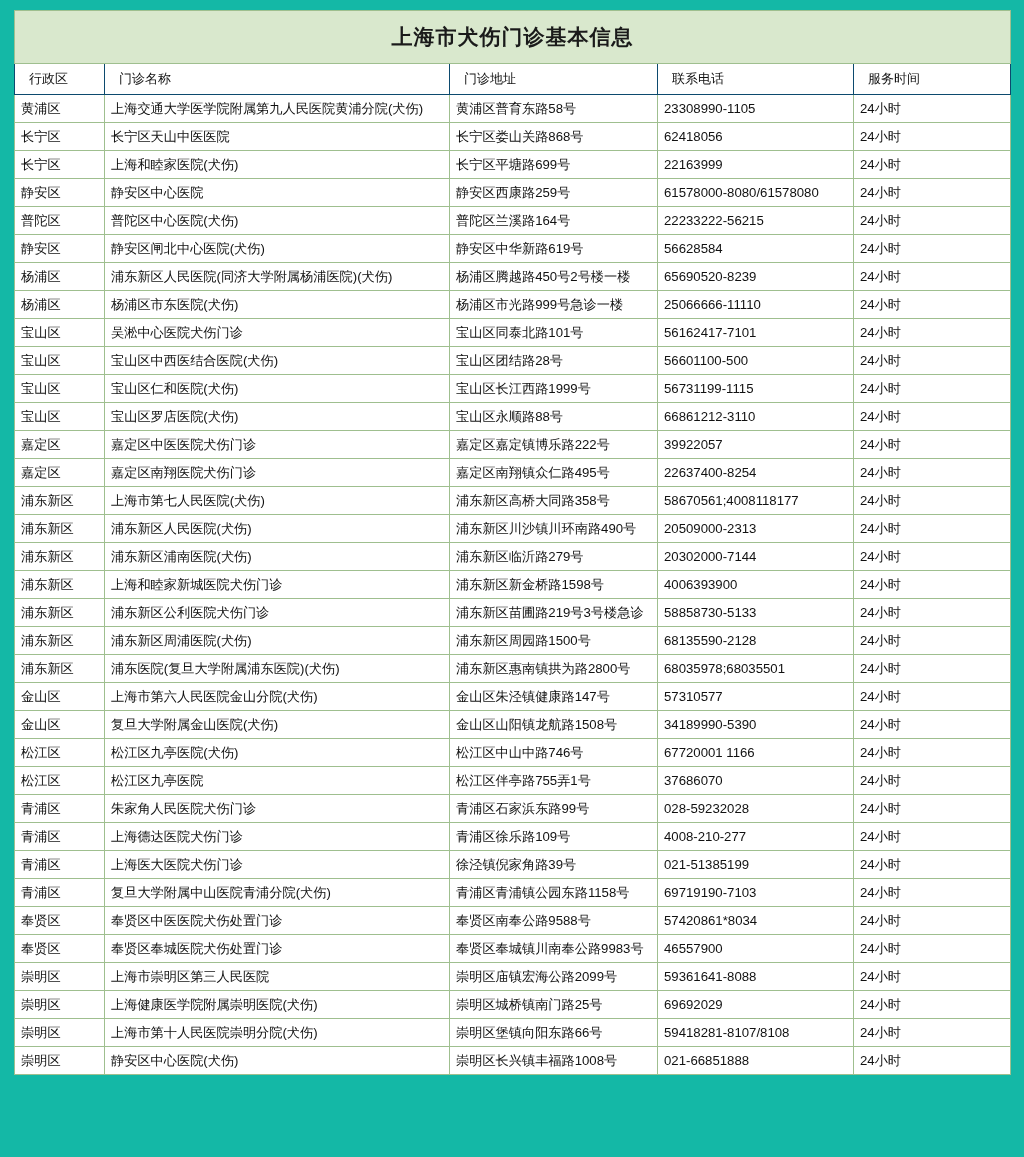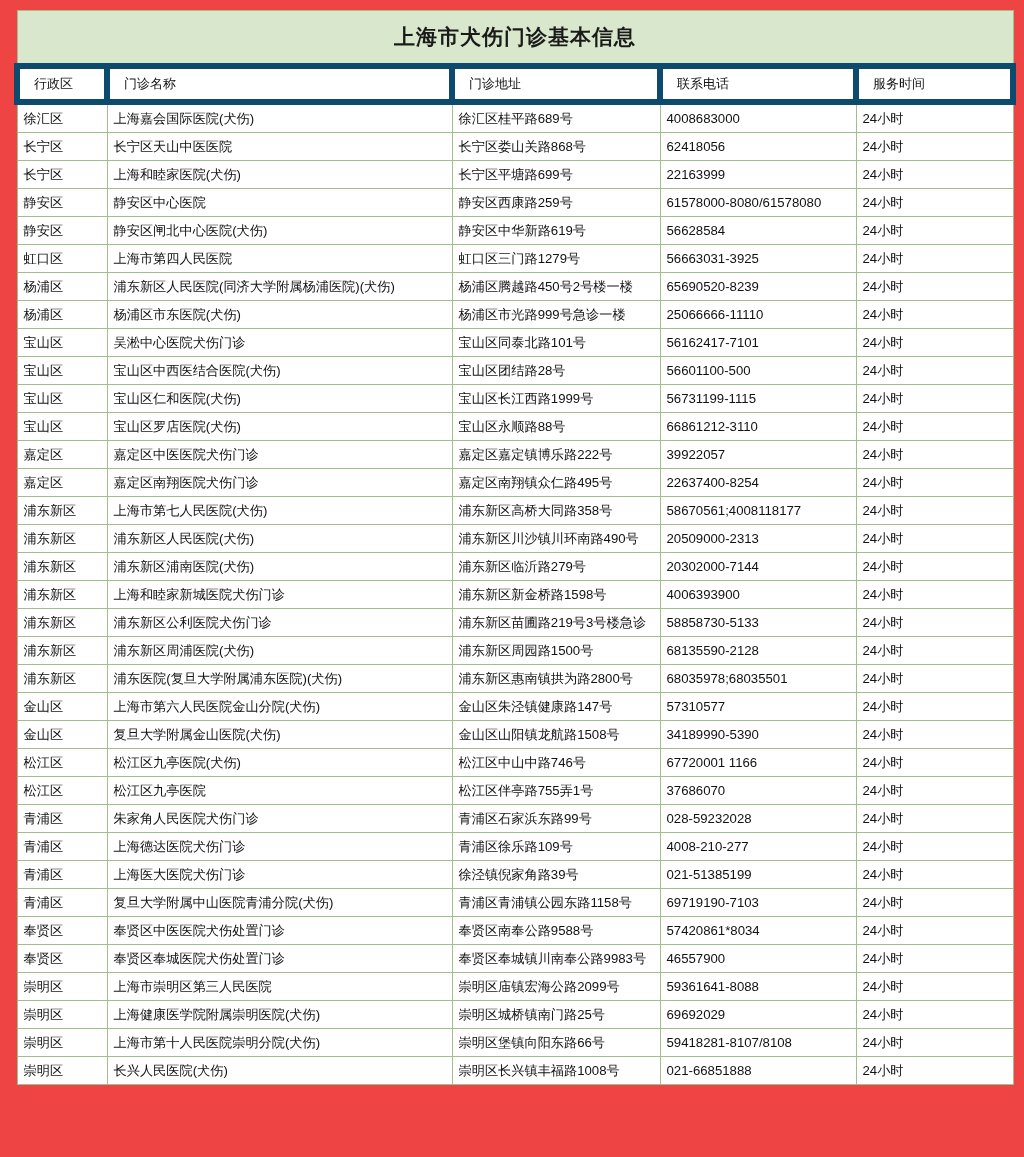"上海市犬伤门诊基本信息" .page { background: #ef4444 -> #14b8a6 }
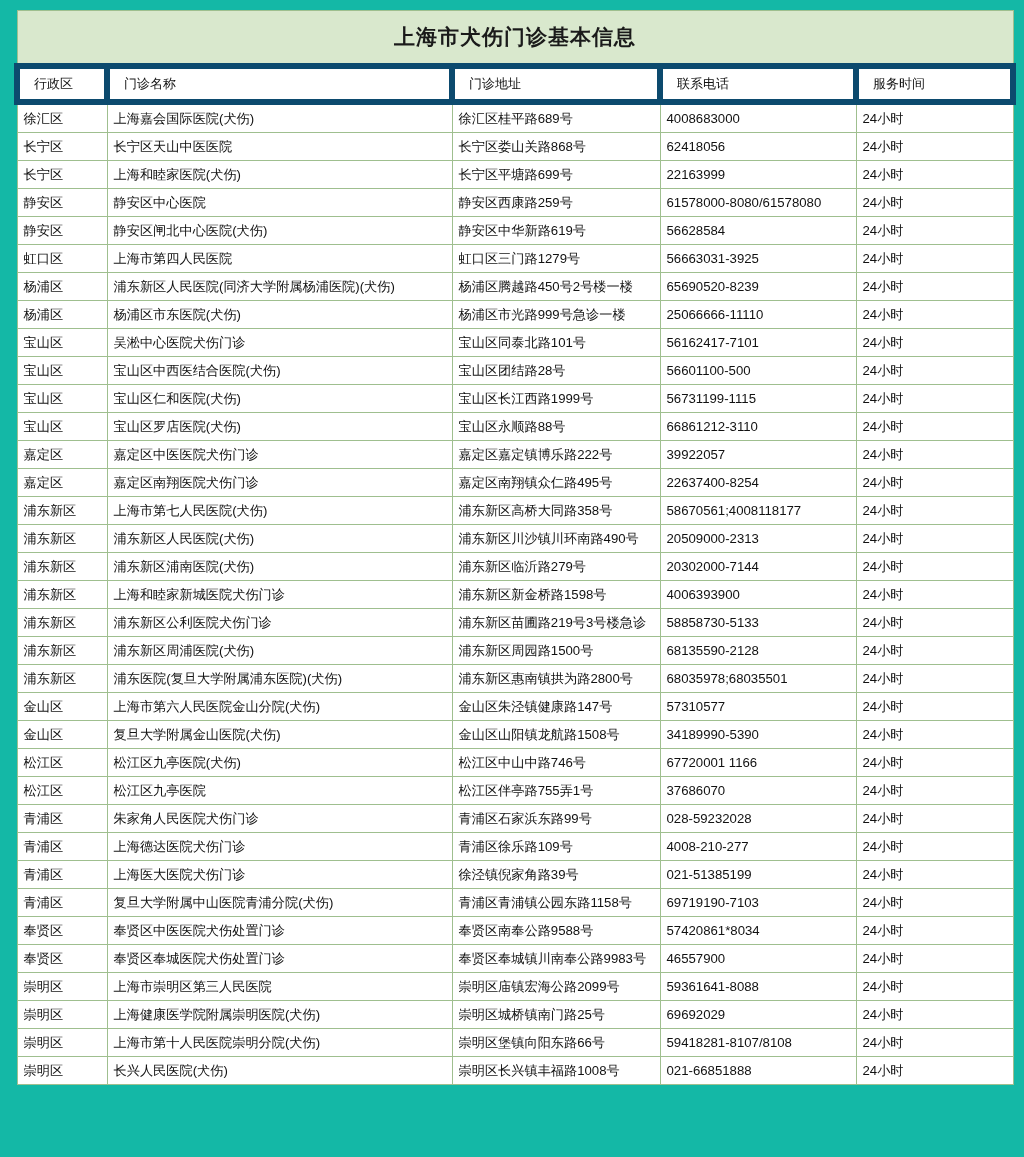"行政区" th.head-cell { border: 6px solid #0c4a6e -> 1px solid #0c4a6e }
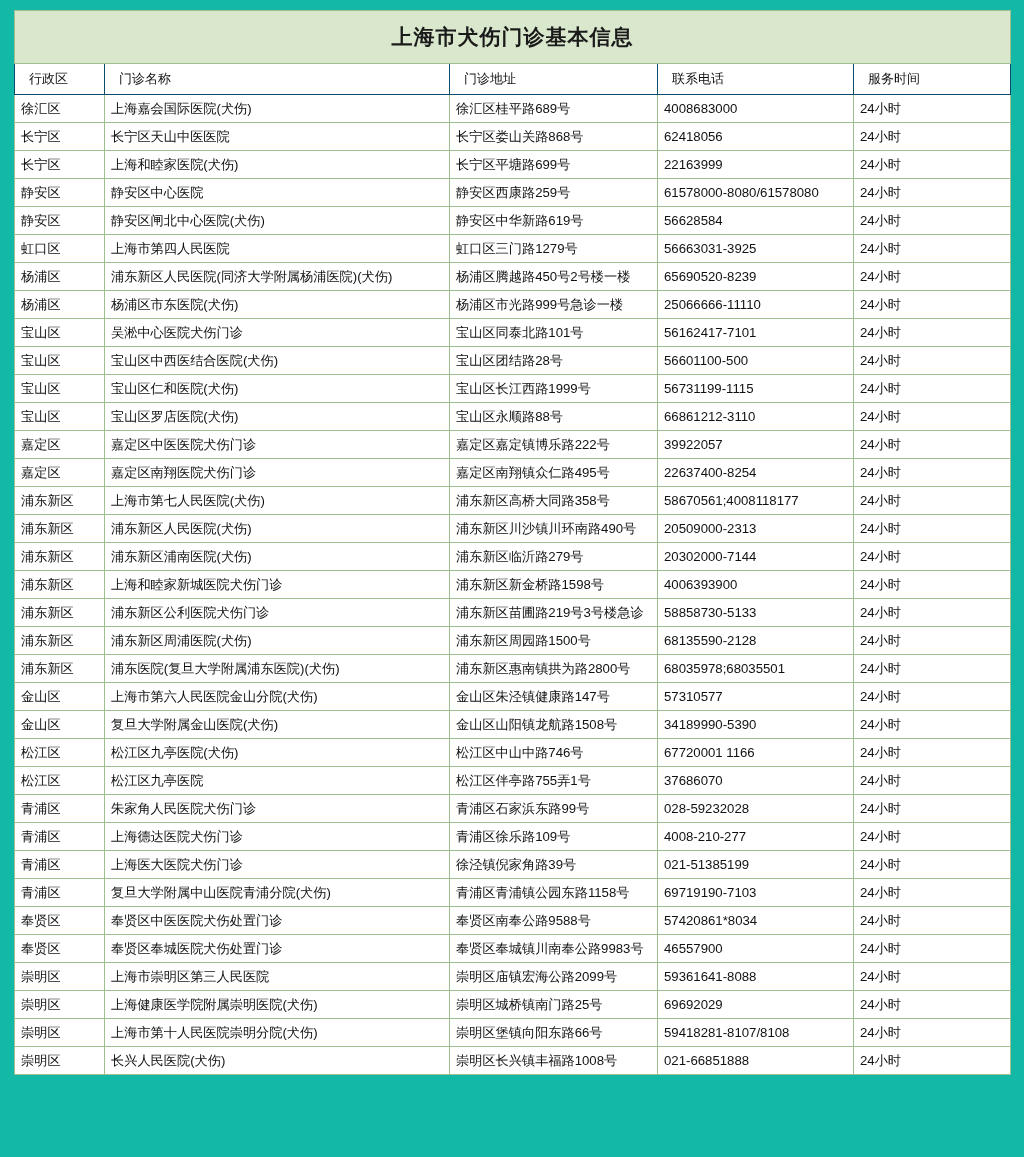"黄浦区" tr.data-row { html: none -> <tr> <td>黄浦区</td> <td>上海交通大学医学院附属第九人民医院黄浦分院(犬伤)</td> <td>黄浦区普育东路58号</td> <td>23308990-1105</td> <td>24小时</td> </tr> }
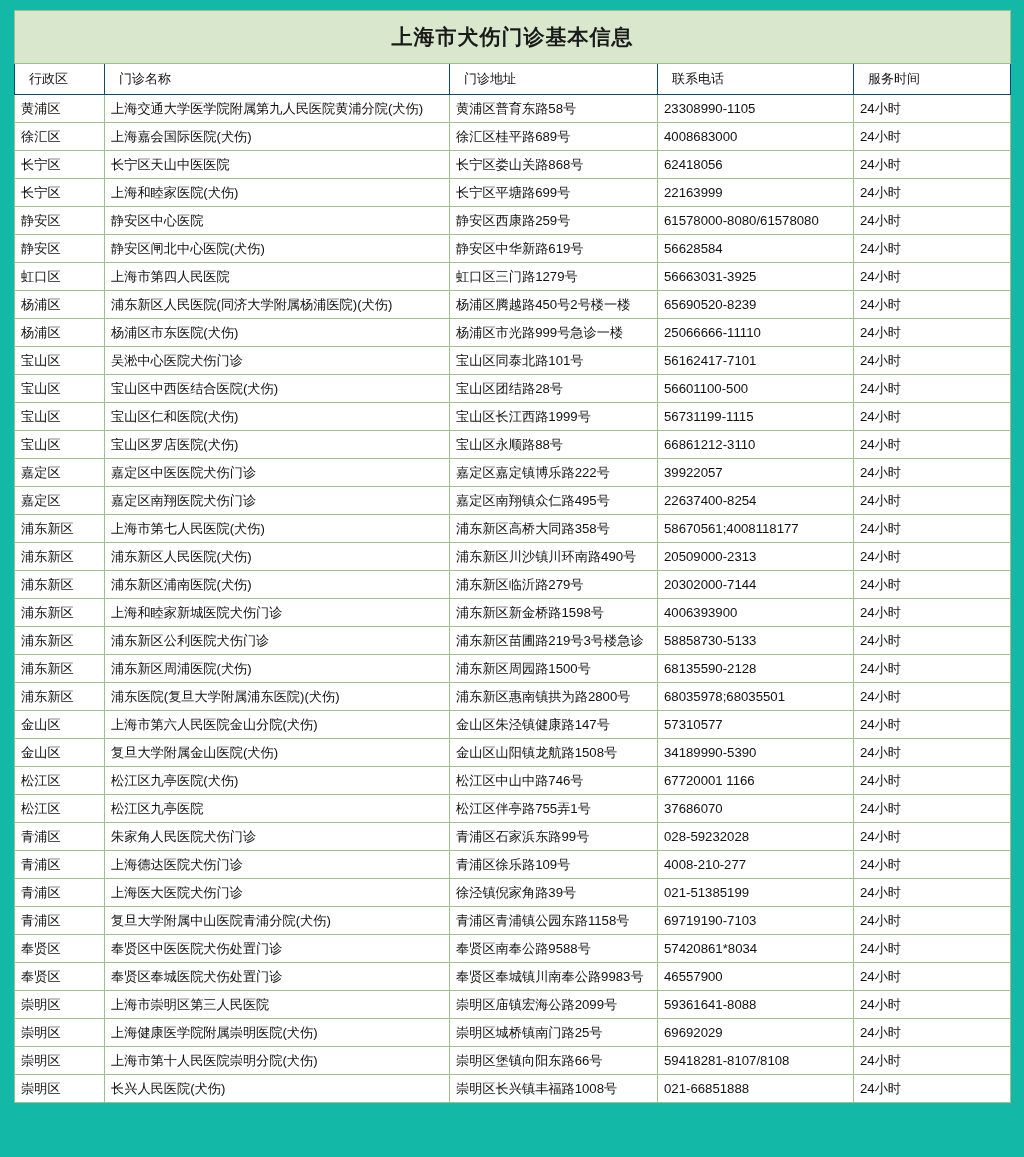"徐汇区" tr.data-row { html: <tr> <td>徐汇区</td> <td>上海嘉会国际医院(犬伤)</td> <td>徐汇区桂平路689号</td> <td>4008683000</td> <td>24小时</td> </tr> -> none }
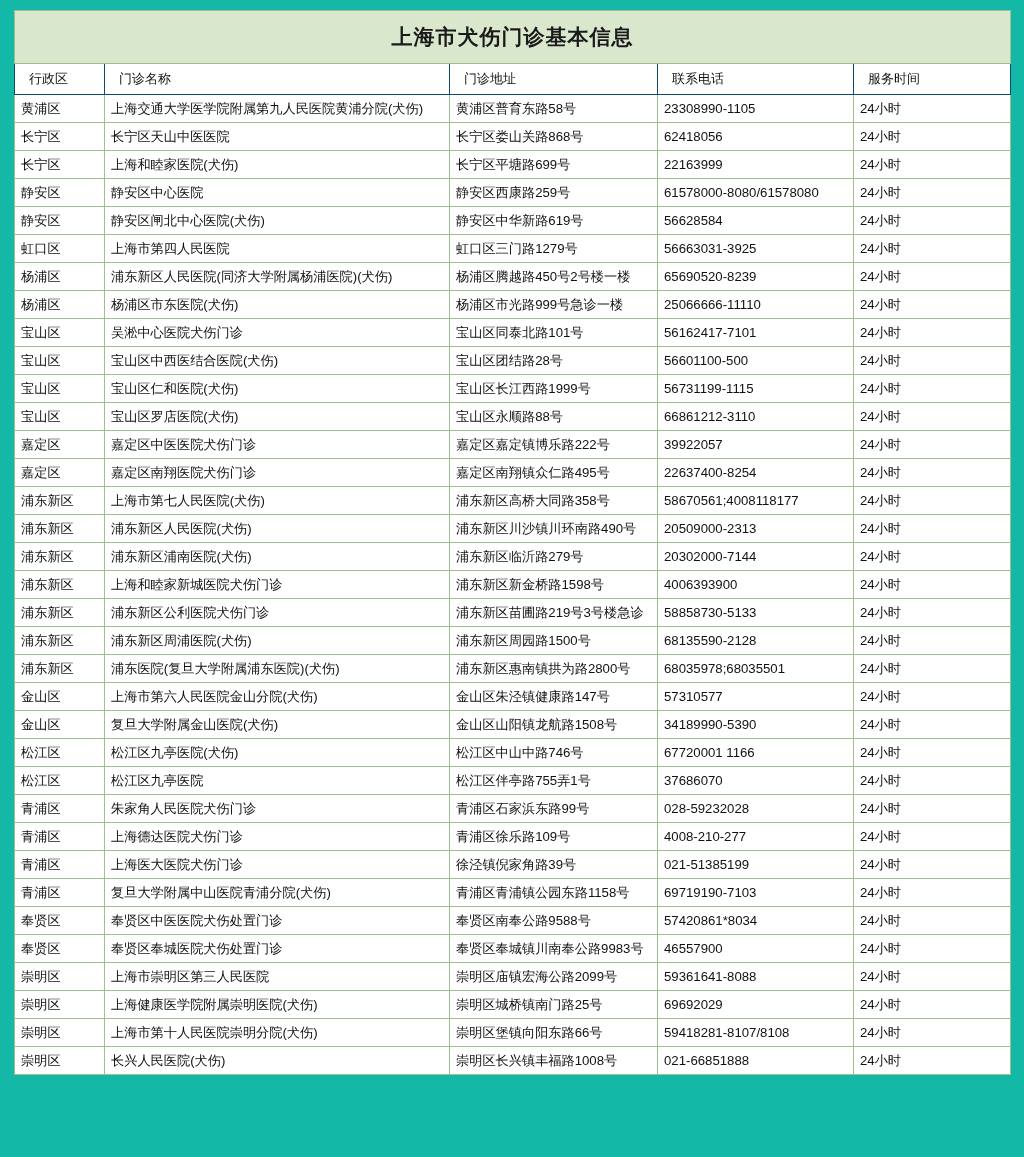"普陀区" tr.data-row { html: none -> <tr> <td>普陀区</td> <td>普陀区中心医院(犬伤)</td> <td>普陀区兰溪路164号</td> <td>22233222-56215</td> <td>24小时</td> </tr> }
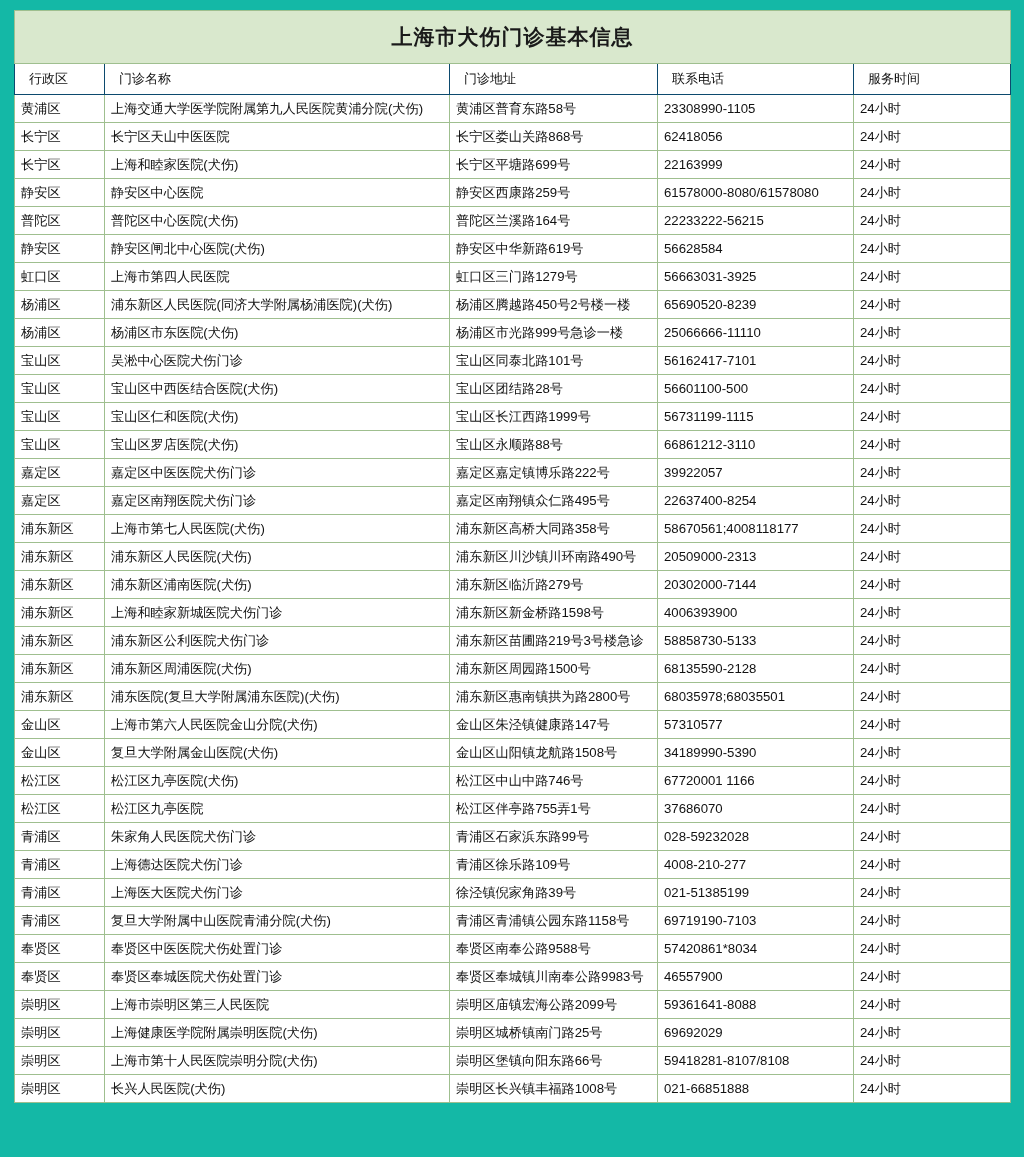"虹口区" tr.data-row { html: <tr> <td>虹口区</td> <td>上海市第四人民医院</td> <td>虹口区三门路1279号</td> <td>56663031-3925</td> <td>24小时</td> </tr> -> none }
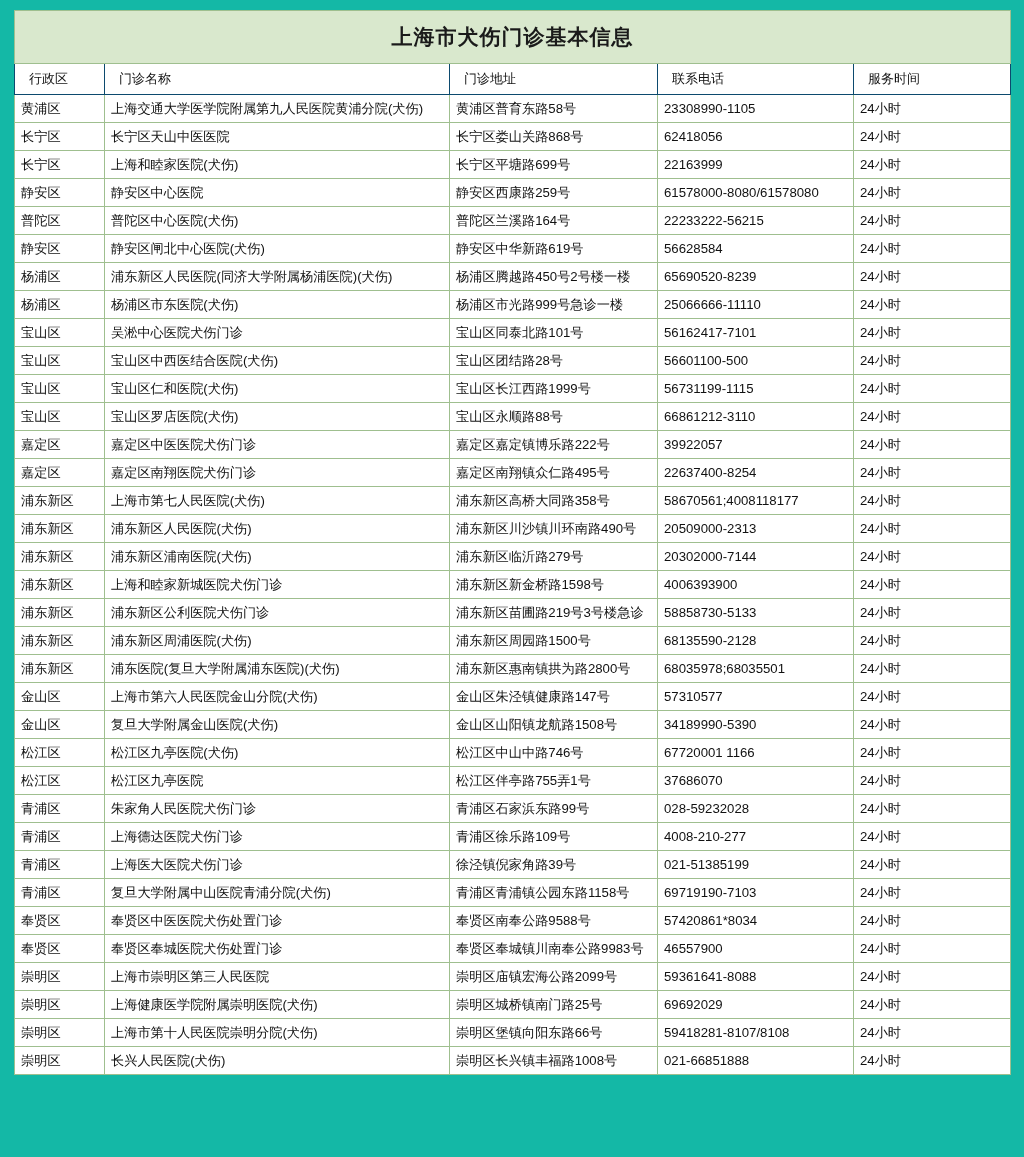"长兴人民医院(犬伤)" td.data-cell { text: 长兴人民 -> 静安区中心 }
